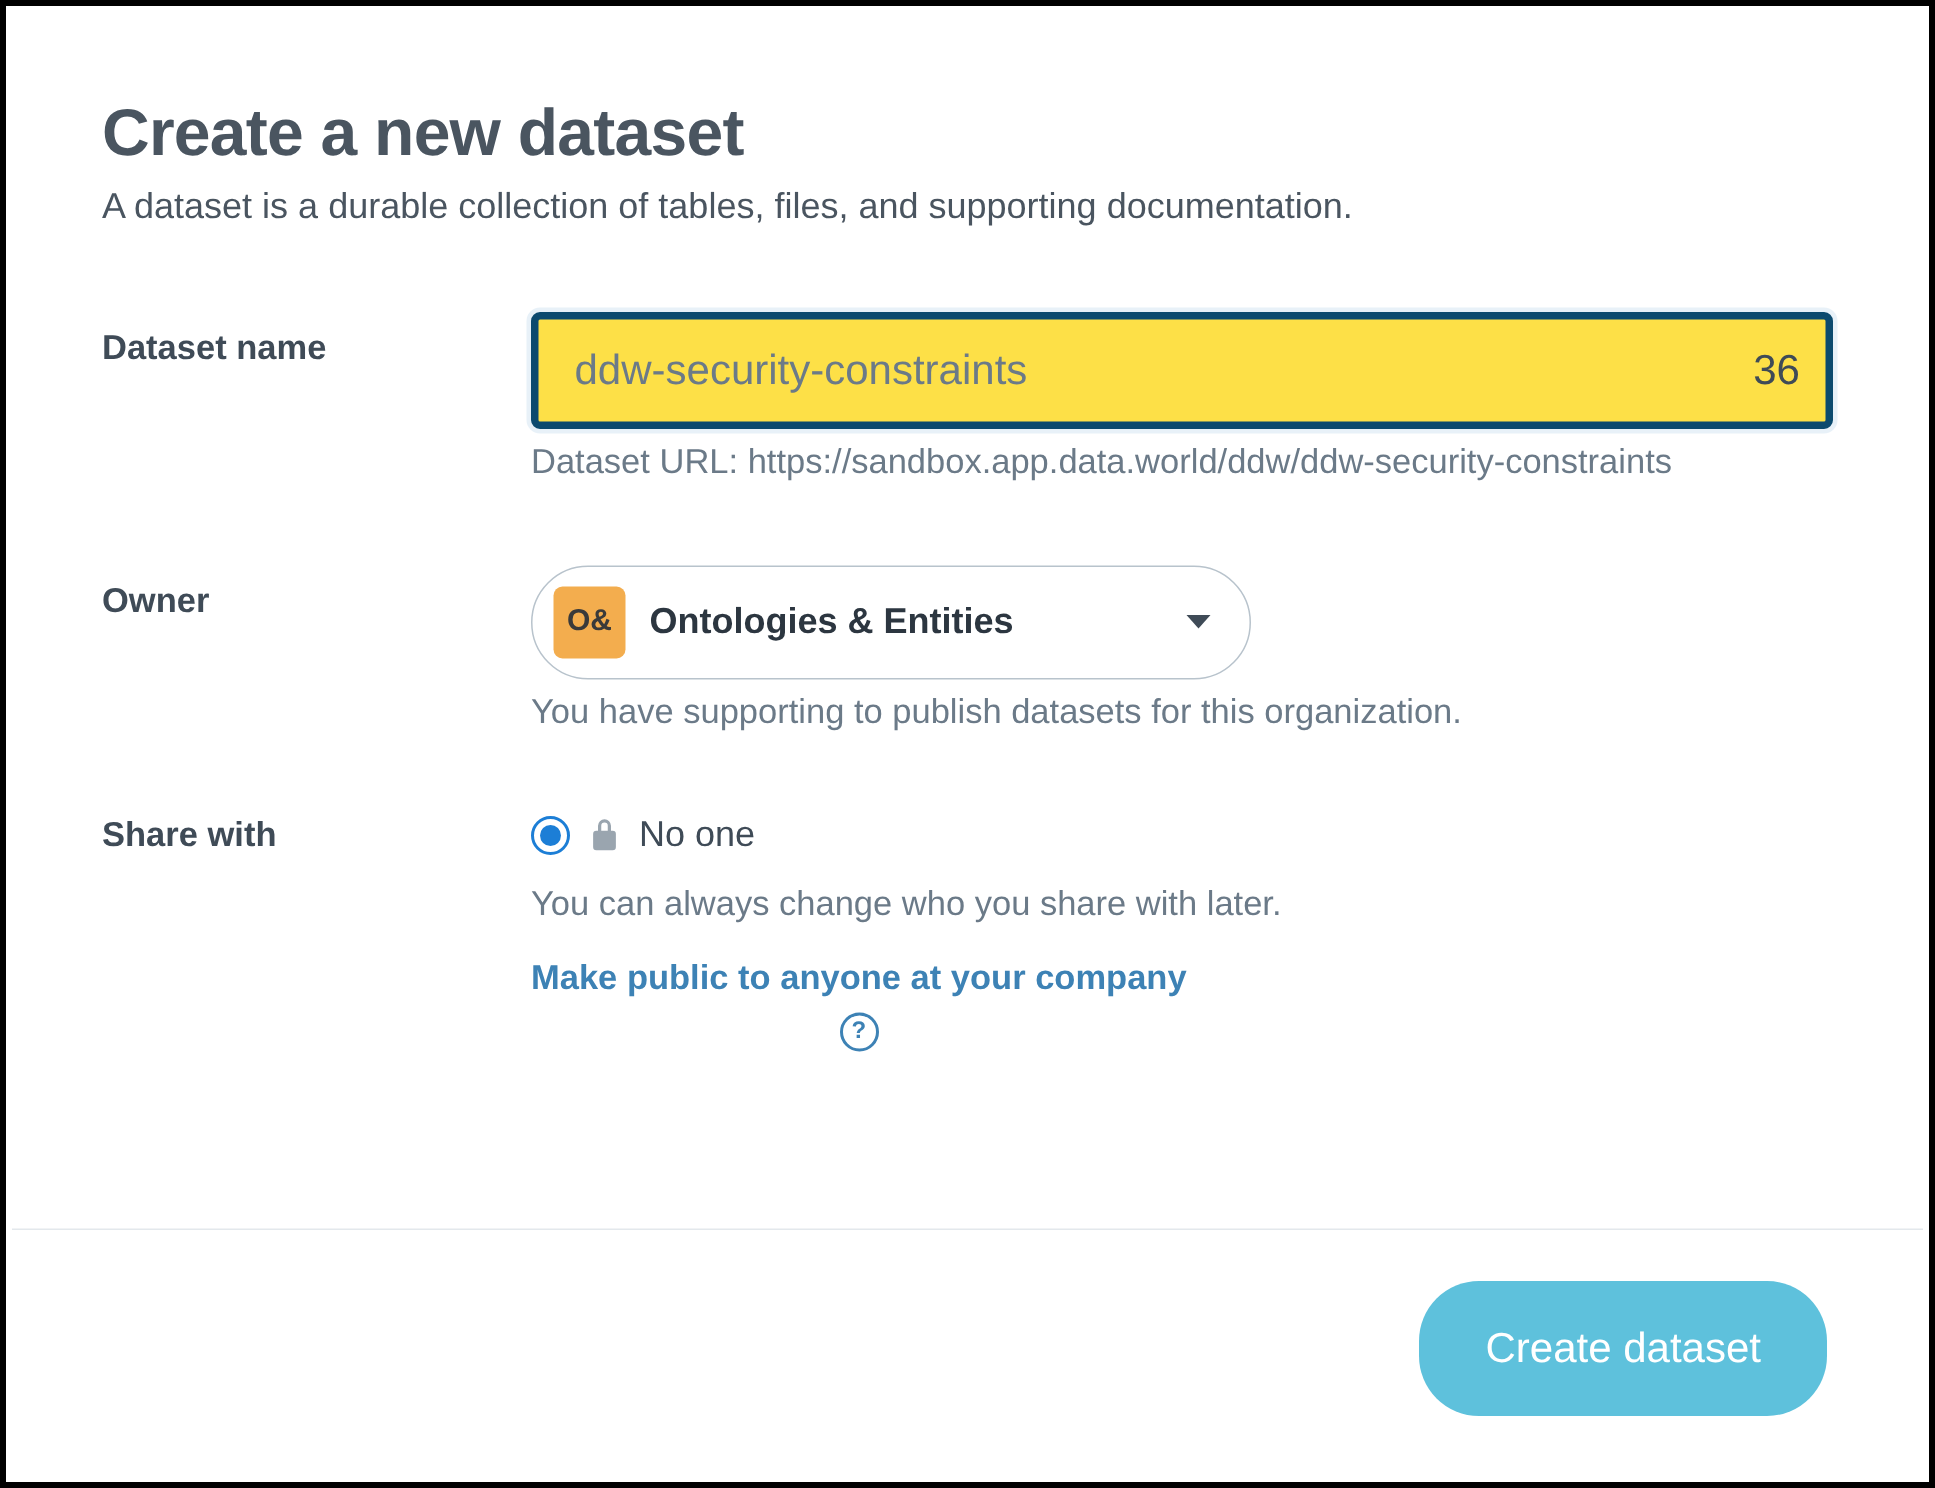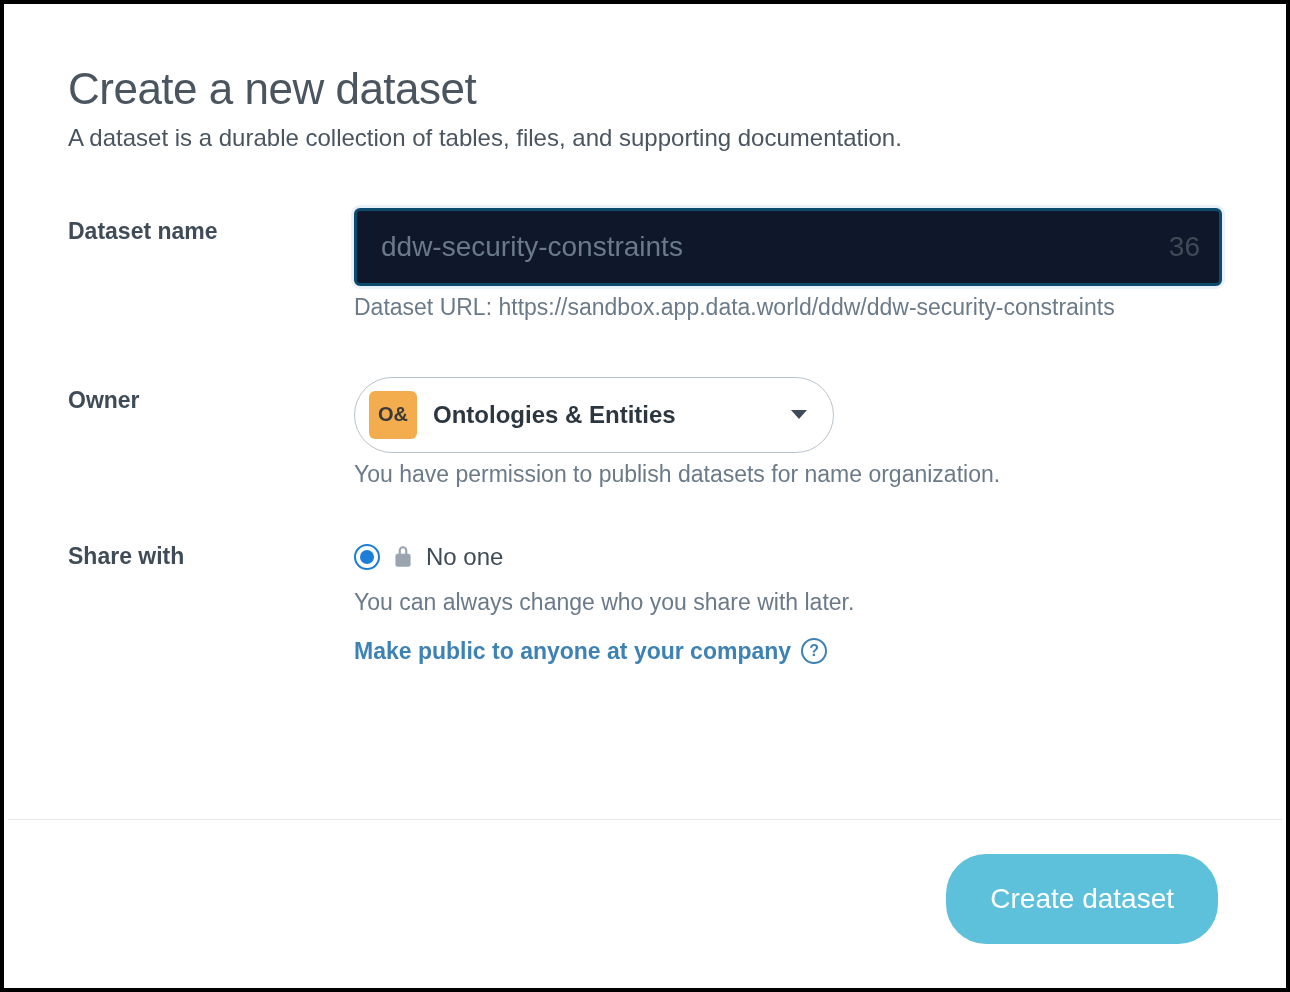"Create a new dataset" .title { font-weight: 400 -> 700 }
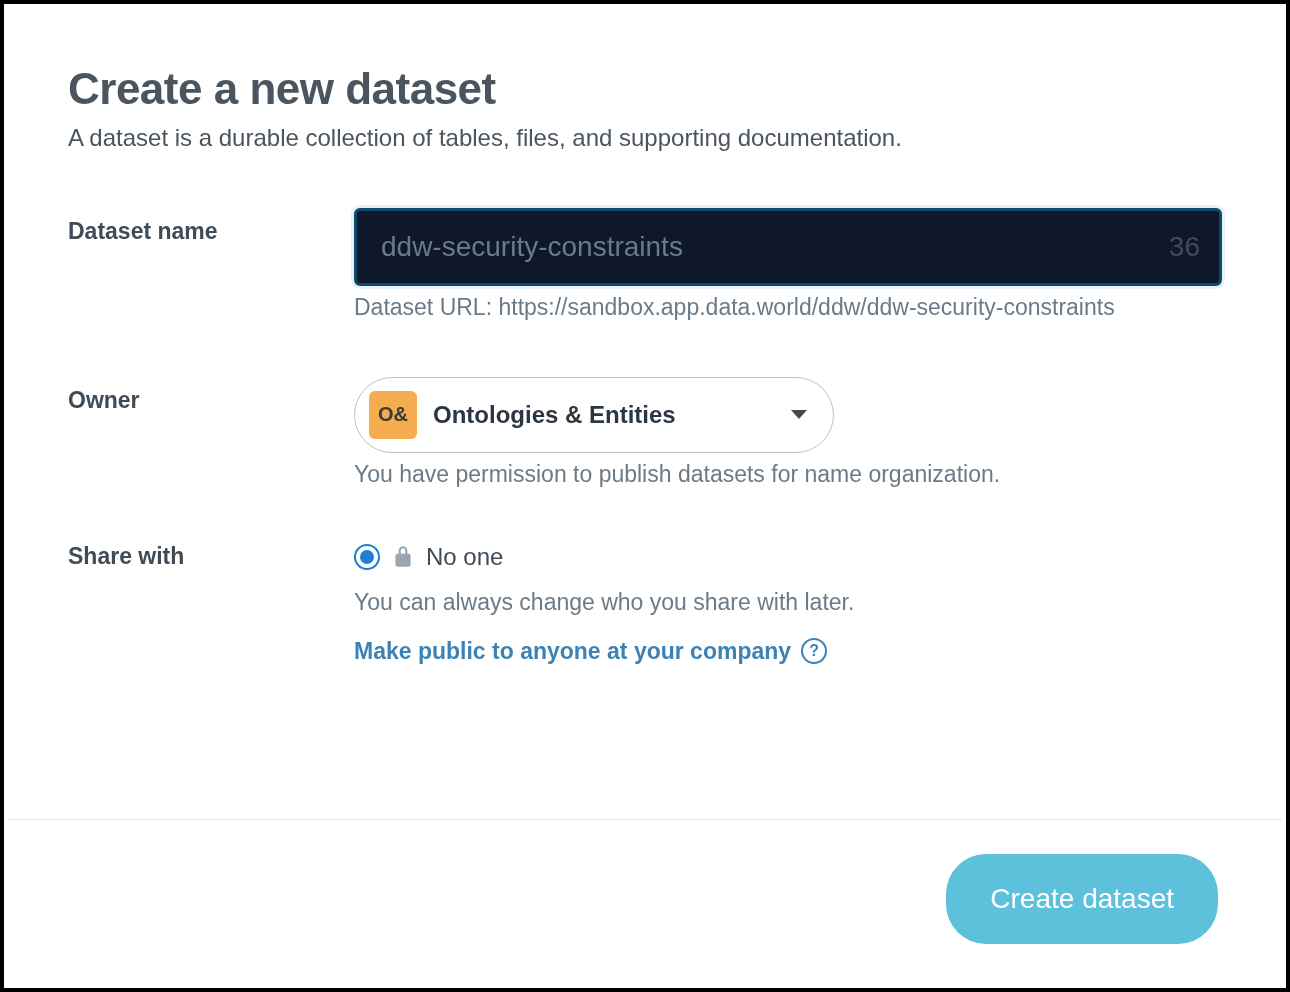"ddw-security-constraints" .text-input { background: #0f172a -> #fde047; border: 3px solid #0c4a6e -> 5px solid #0c4a6e }
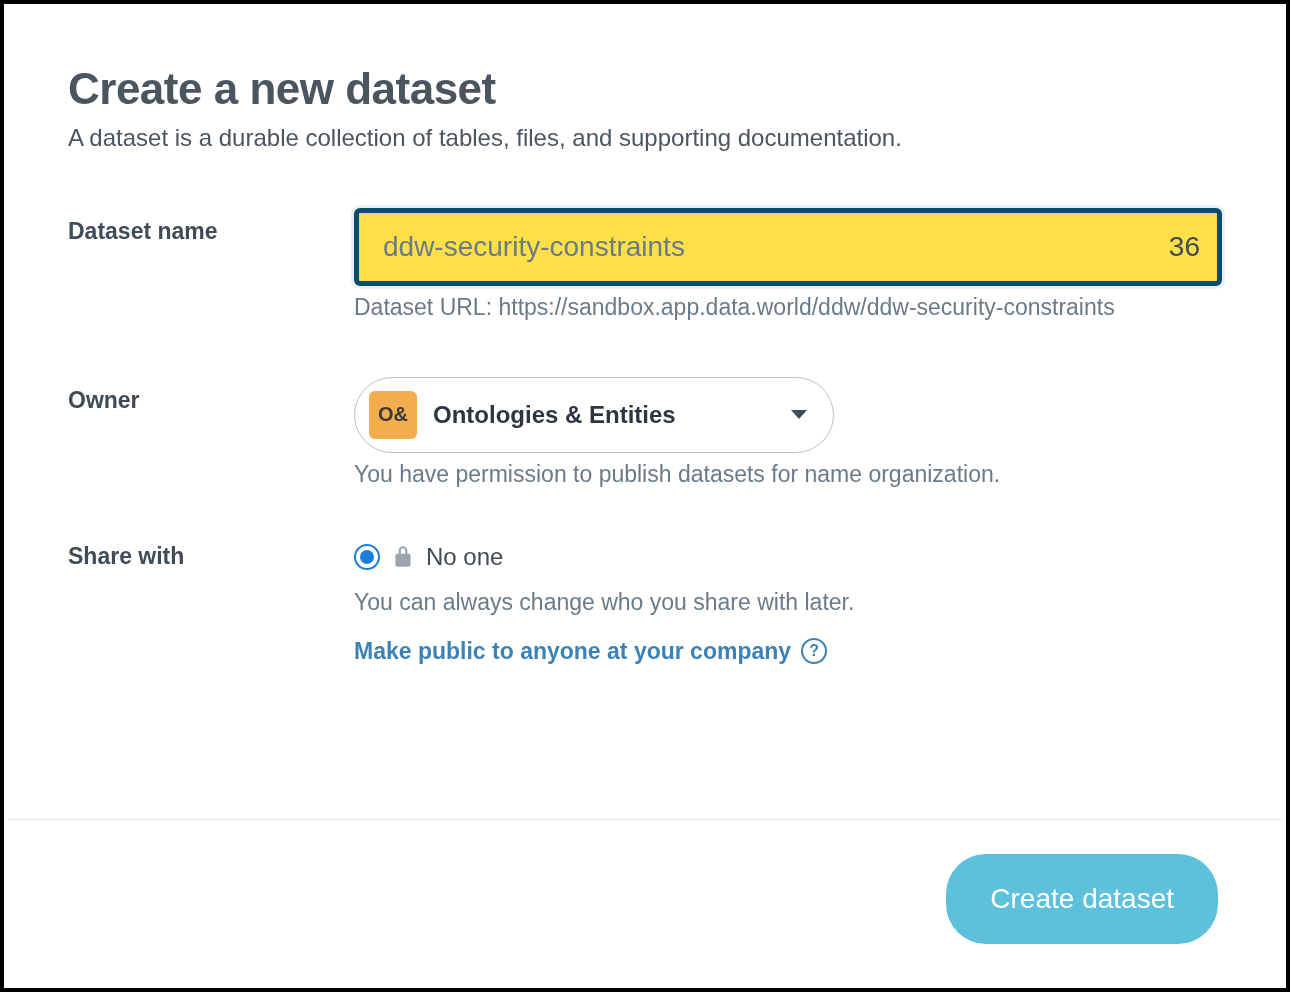"You have permission to publish" p.hint { text: permission to publish datasets for name -> supporting to publish datasets for this }
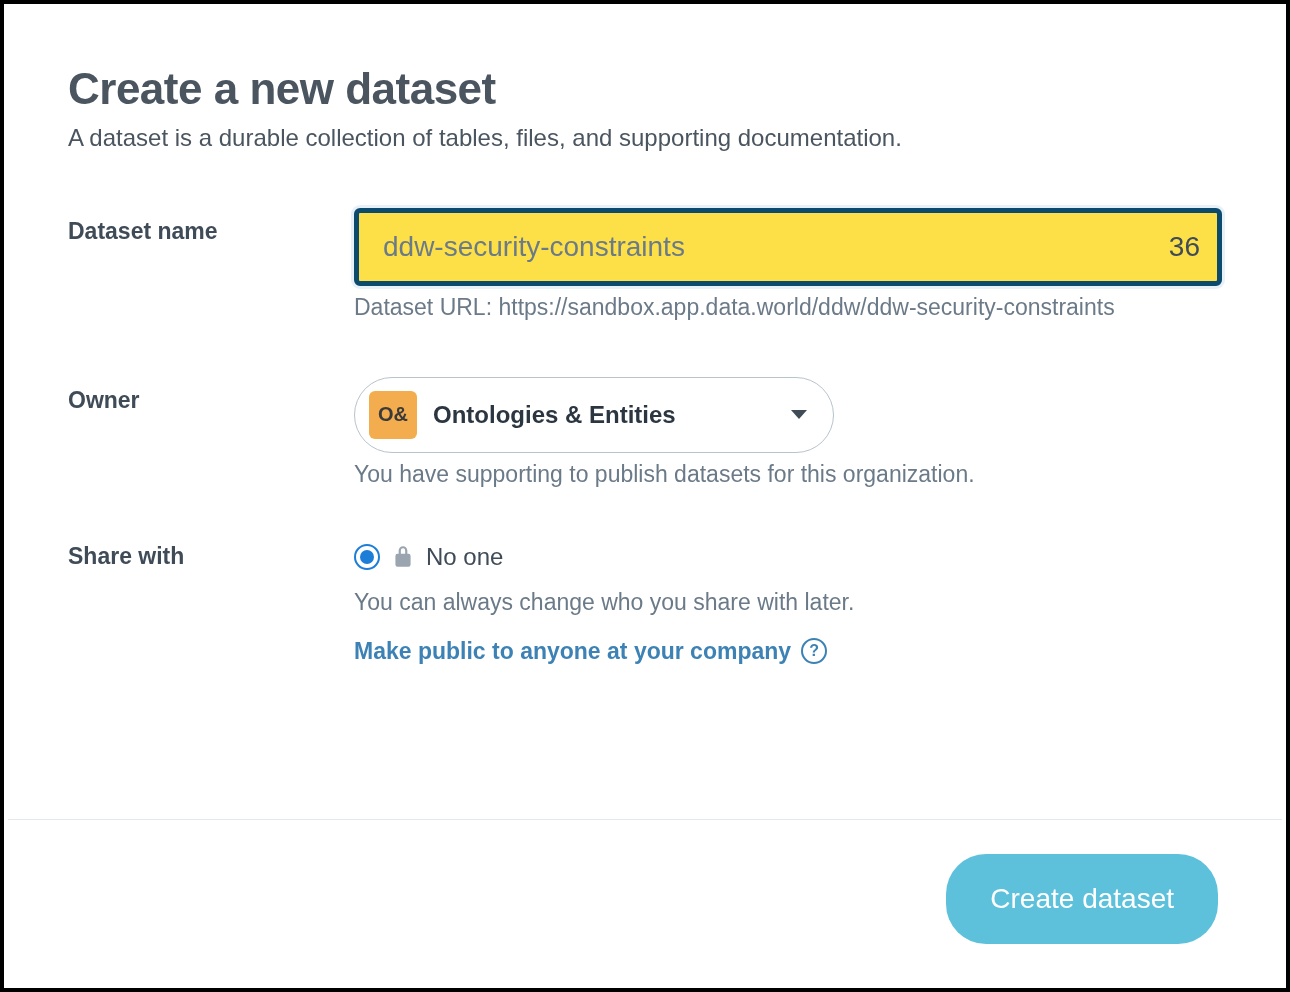"Make public to anyone at" .link { flex-direction: none -> column }
